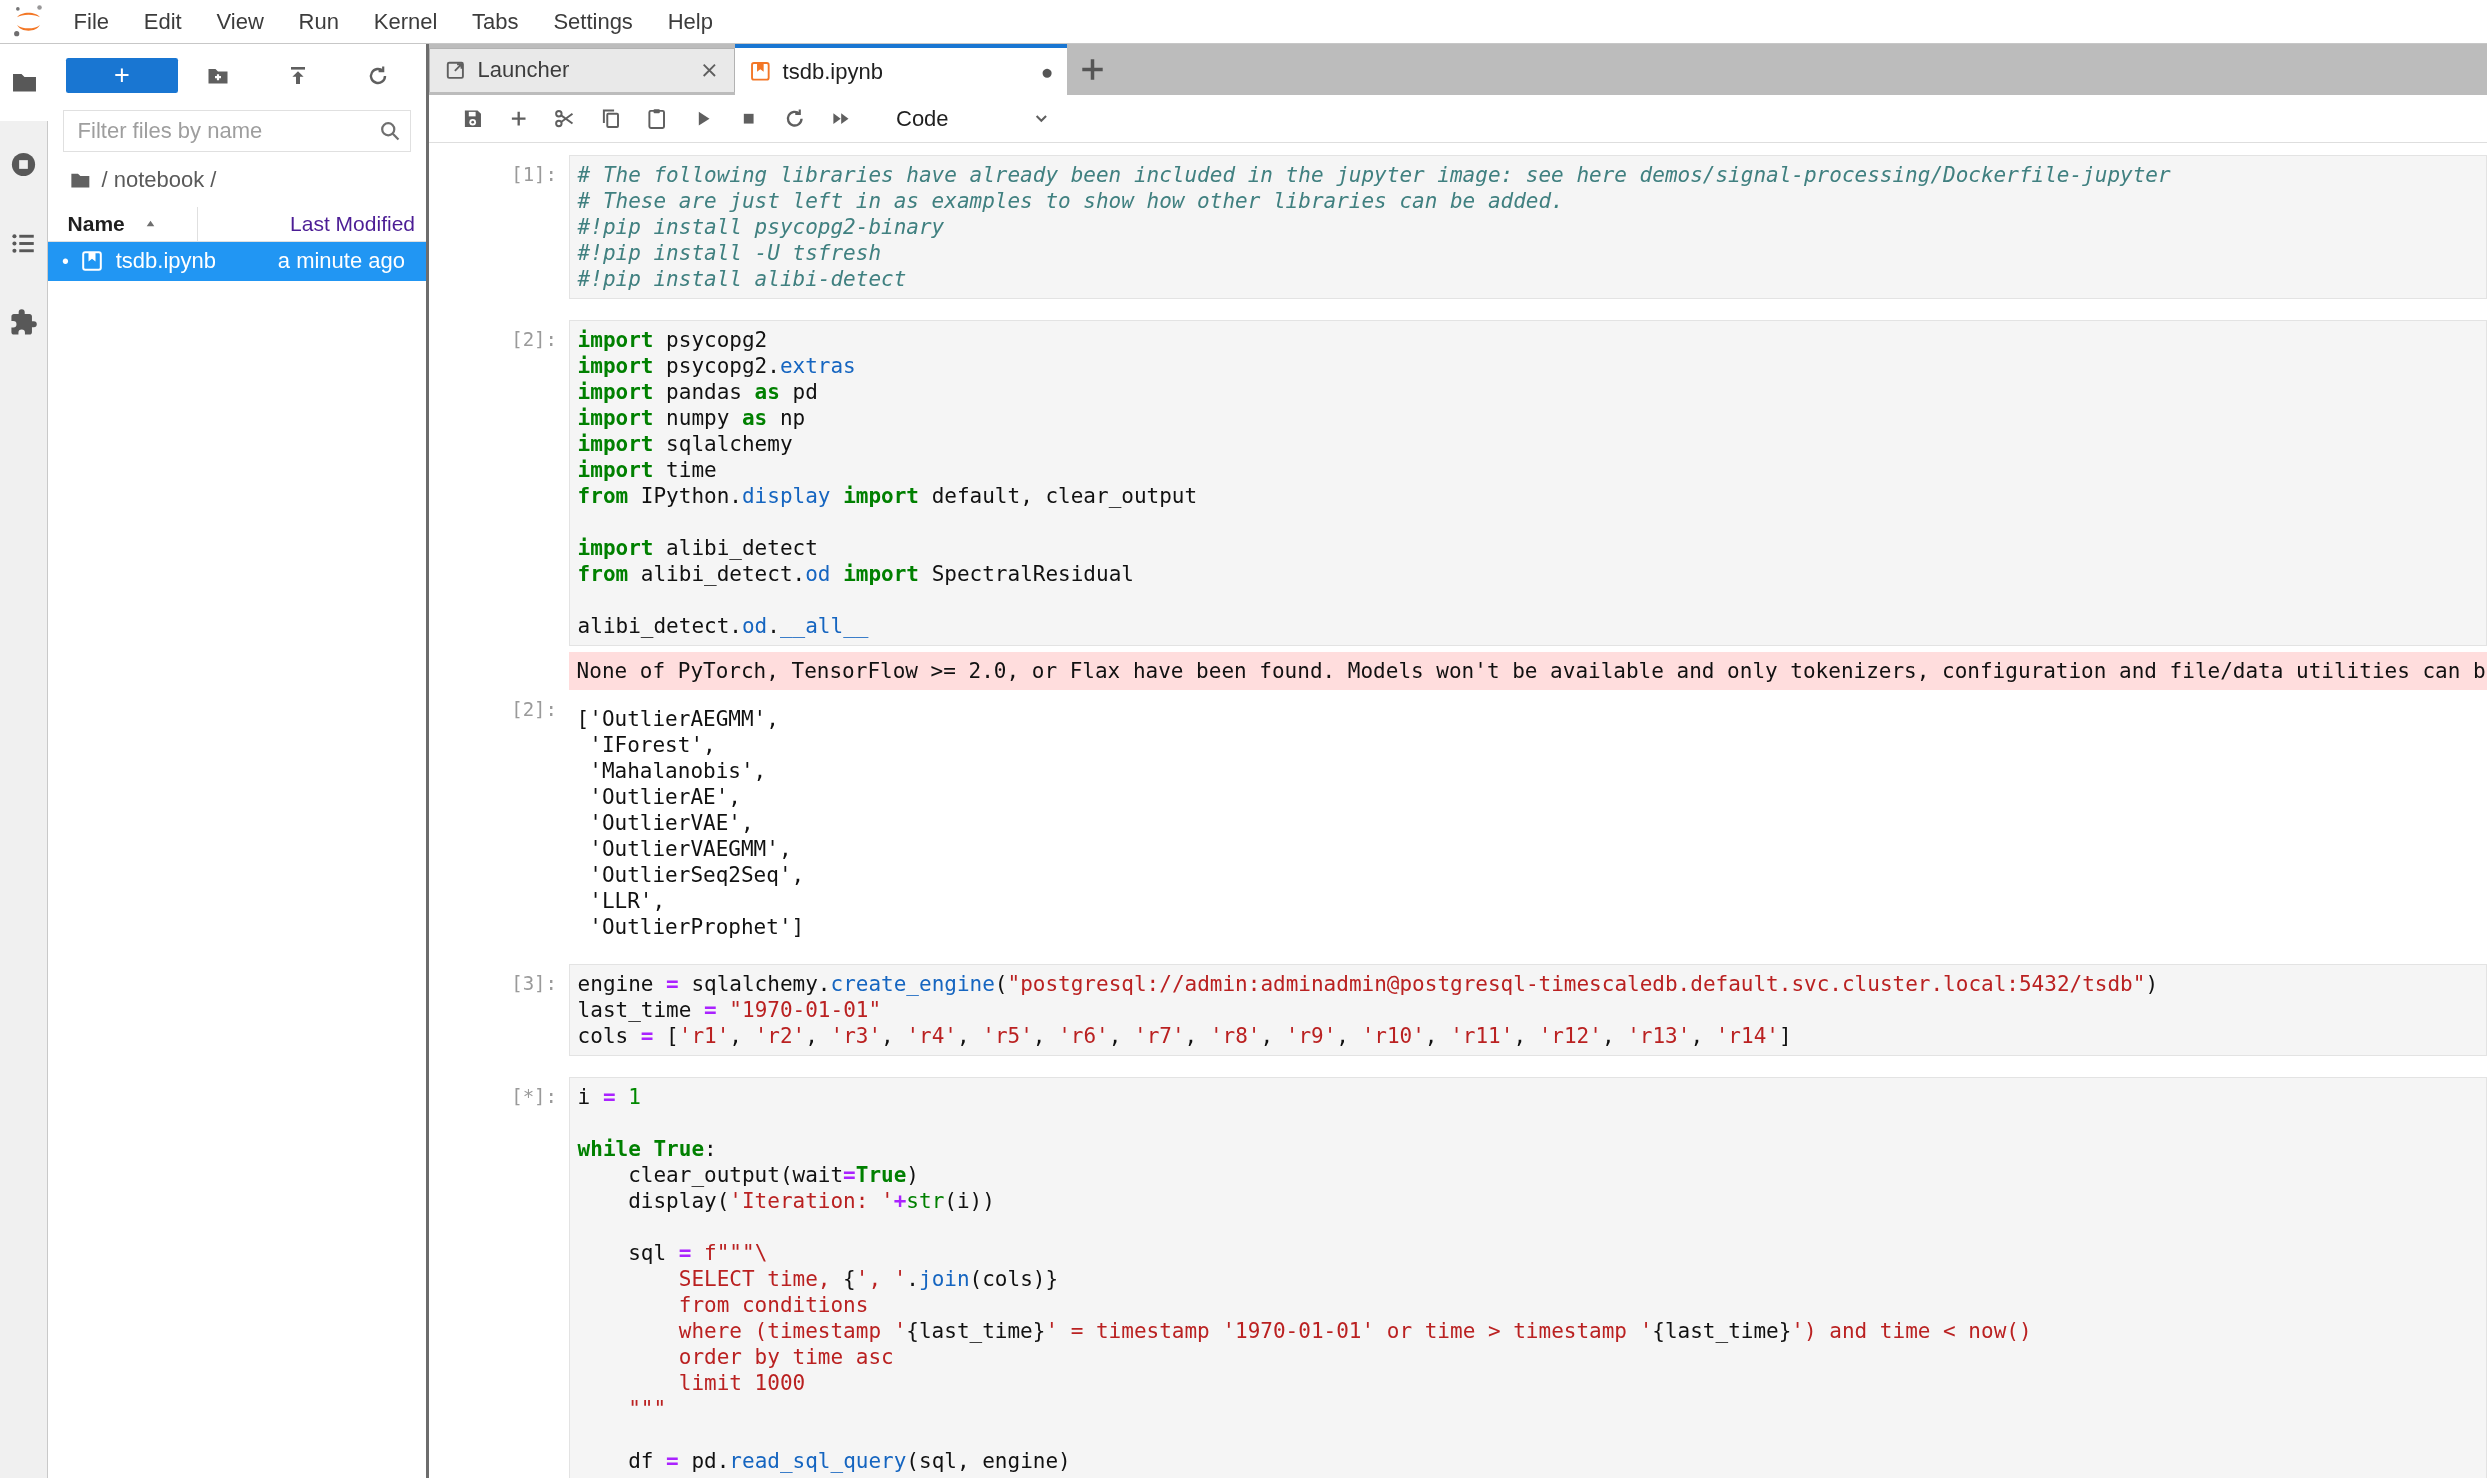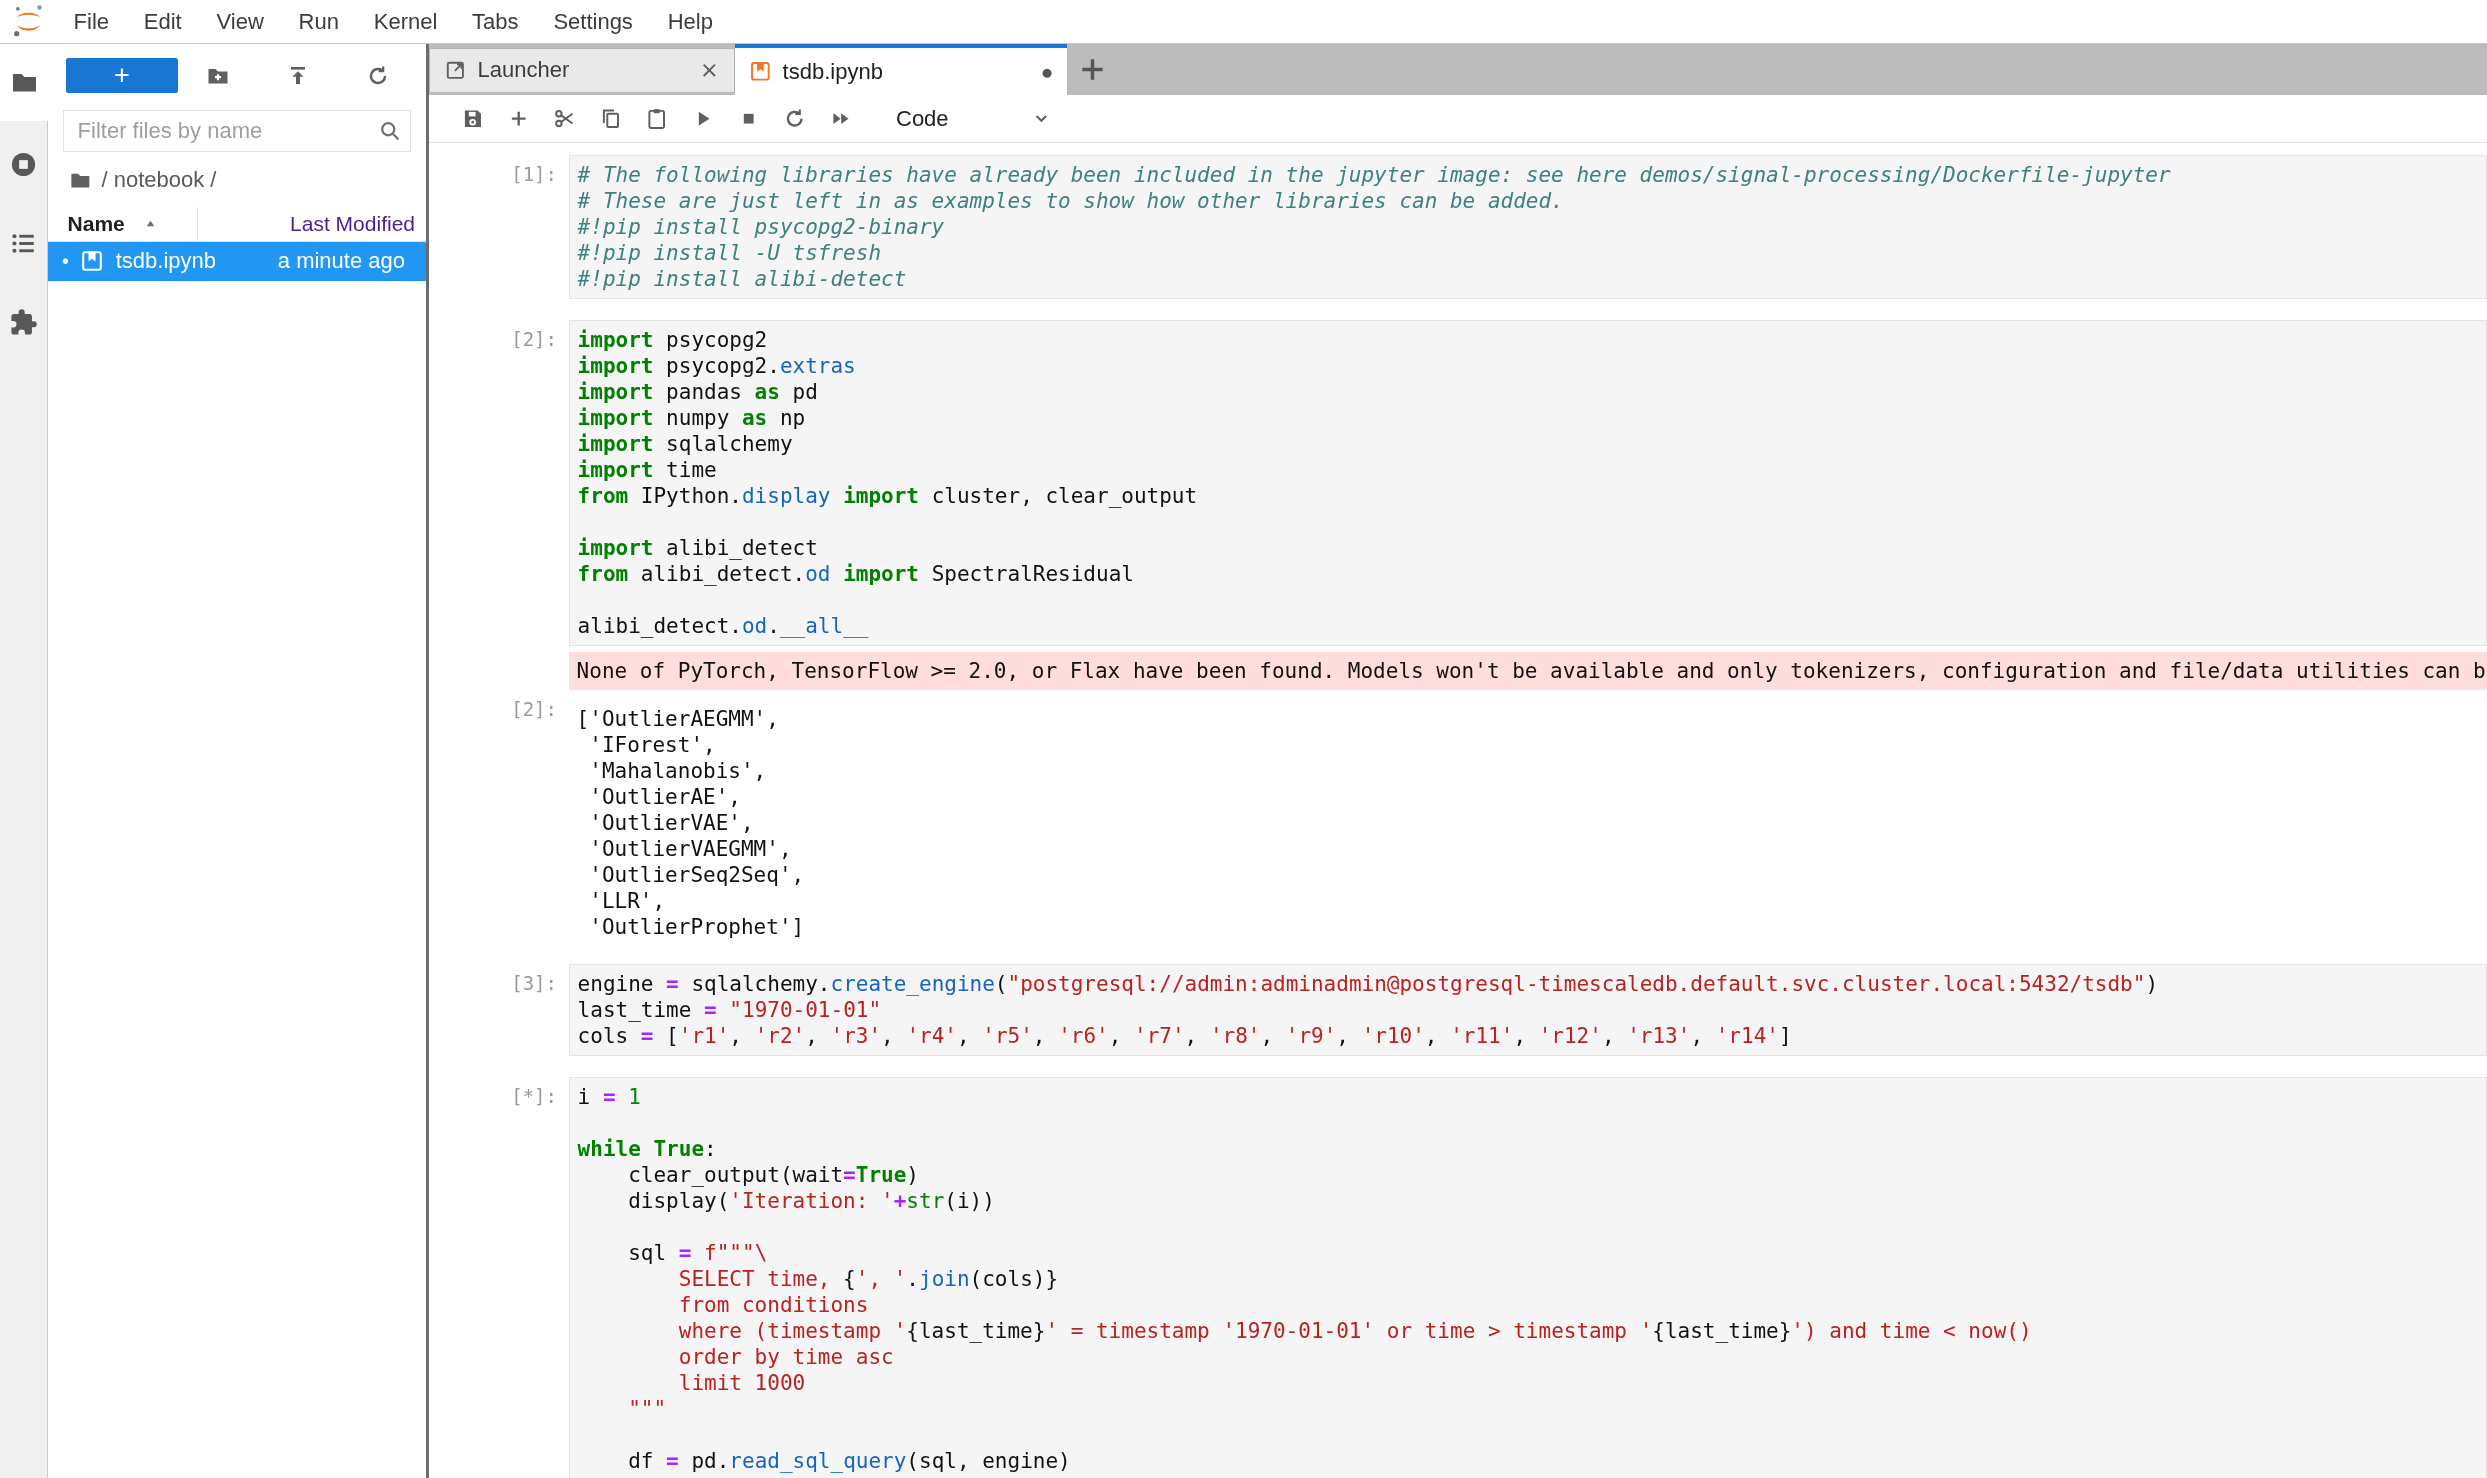"cluster, clear_output" span.tok-t { text: cluster -> default }
